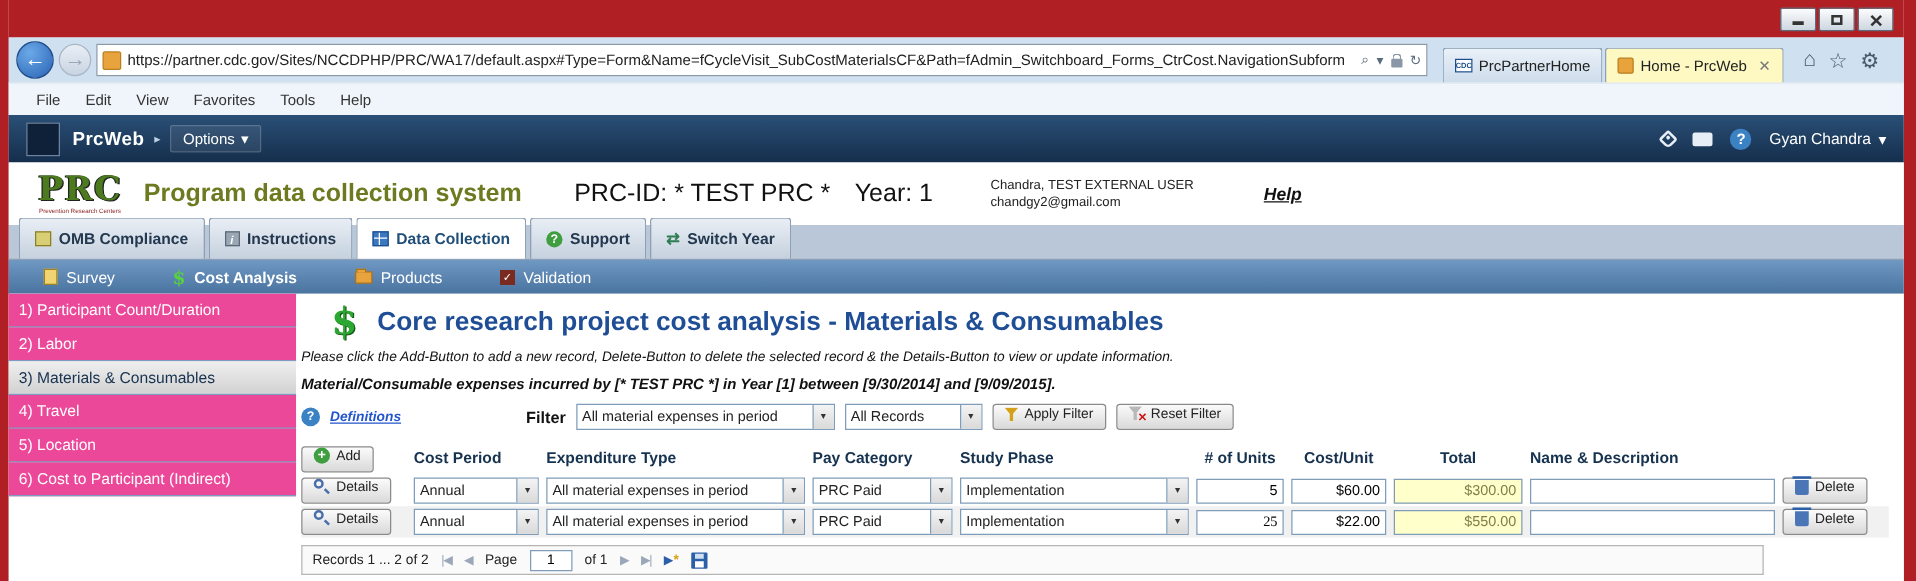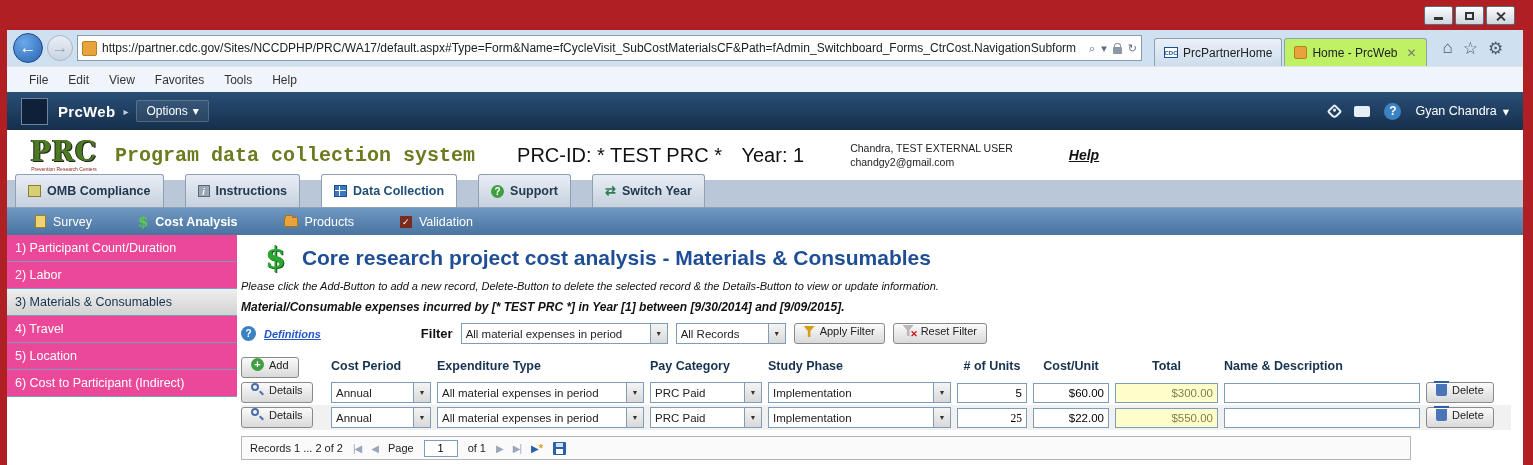"Home - PrcWeb" .btab.active { background: #bef264 -> #fef9c3 }
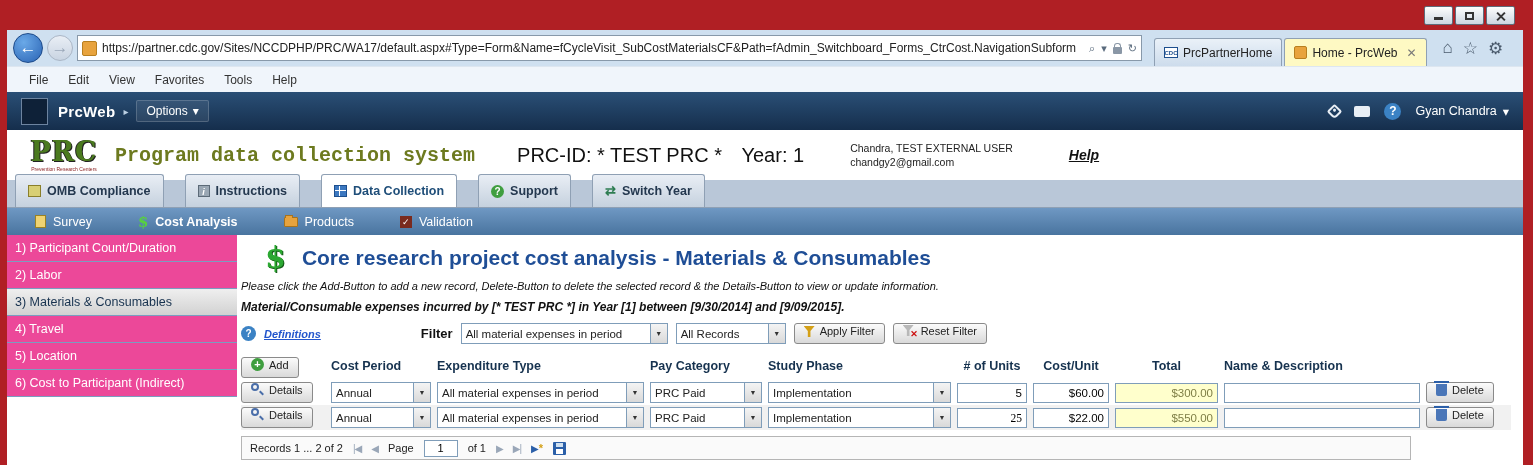"Program data collection system" .sys-title { font-family: Liberation Mono, monospace -> none }
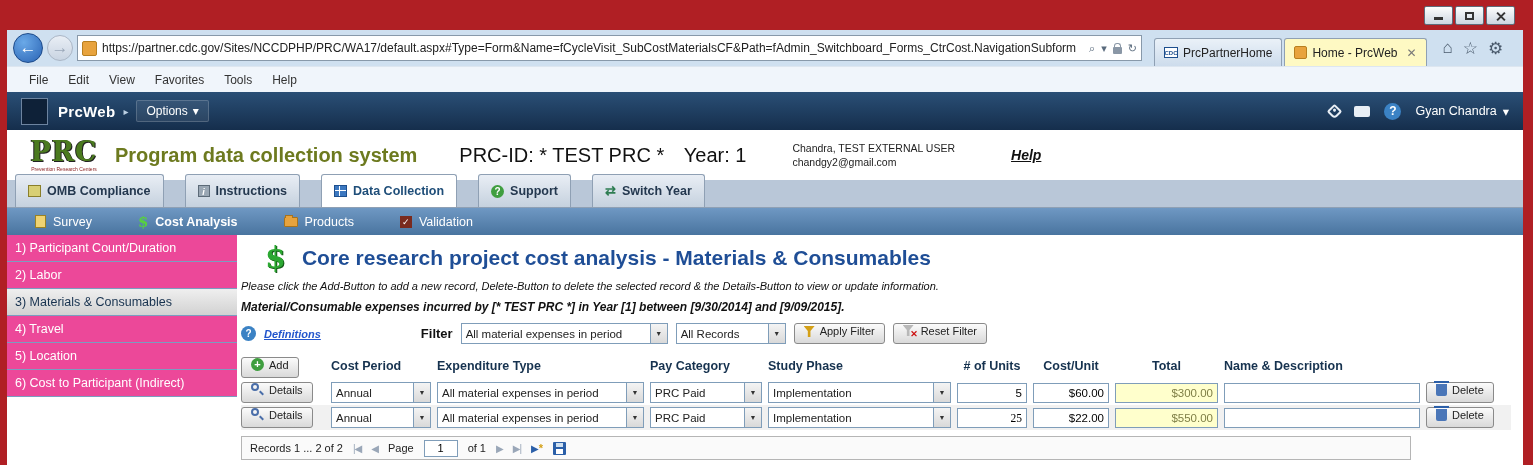"OMB Compliance" .mtab { margin-right: 21px -> 3px }
